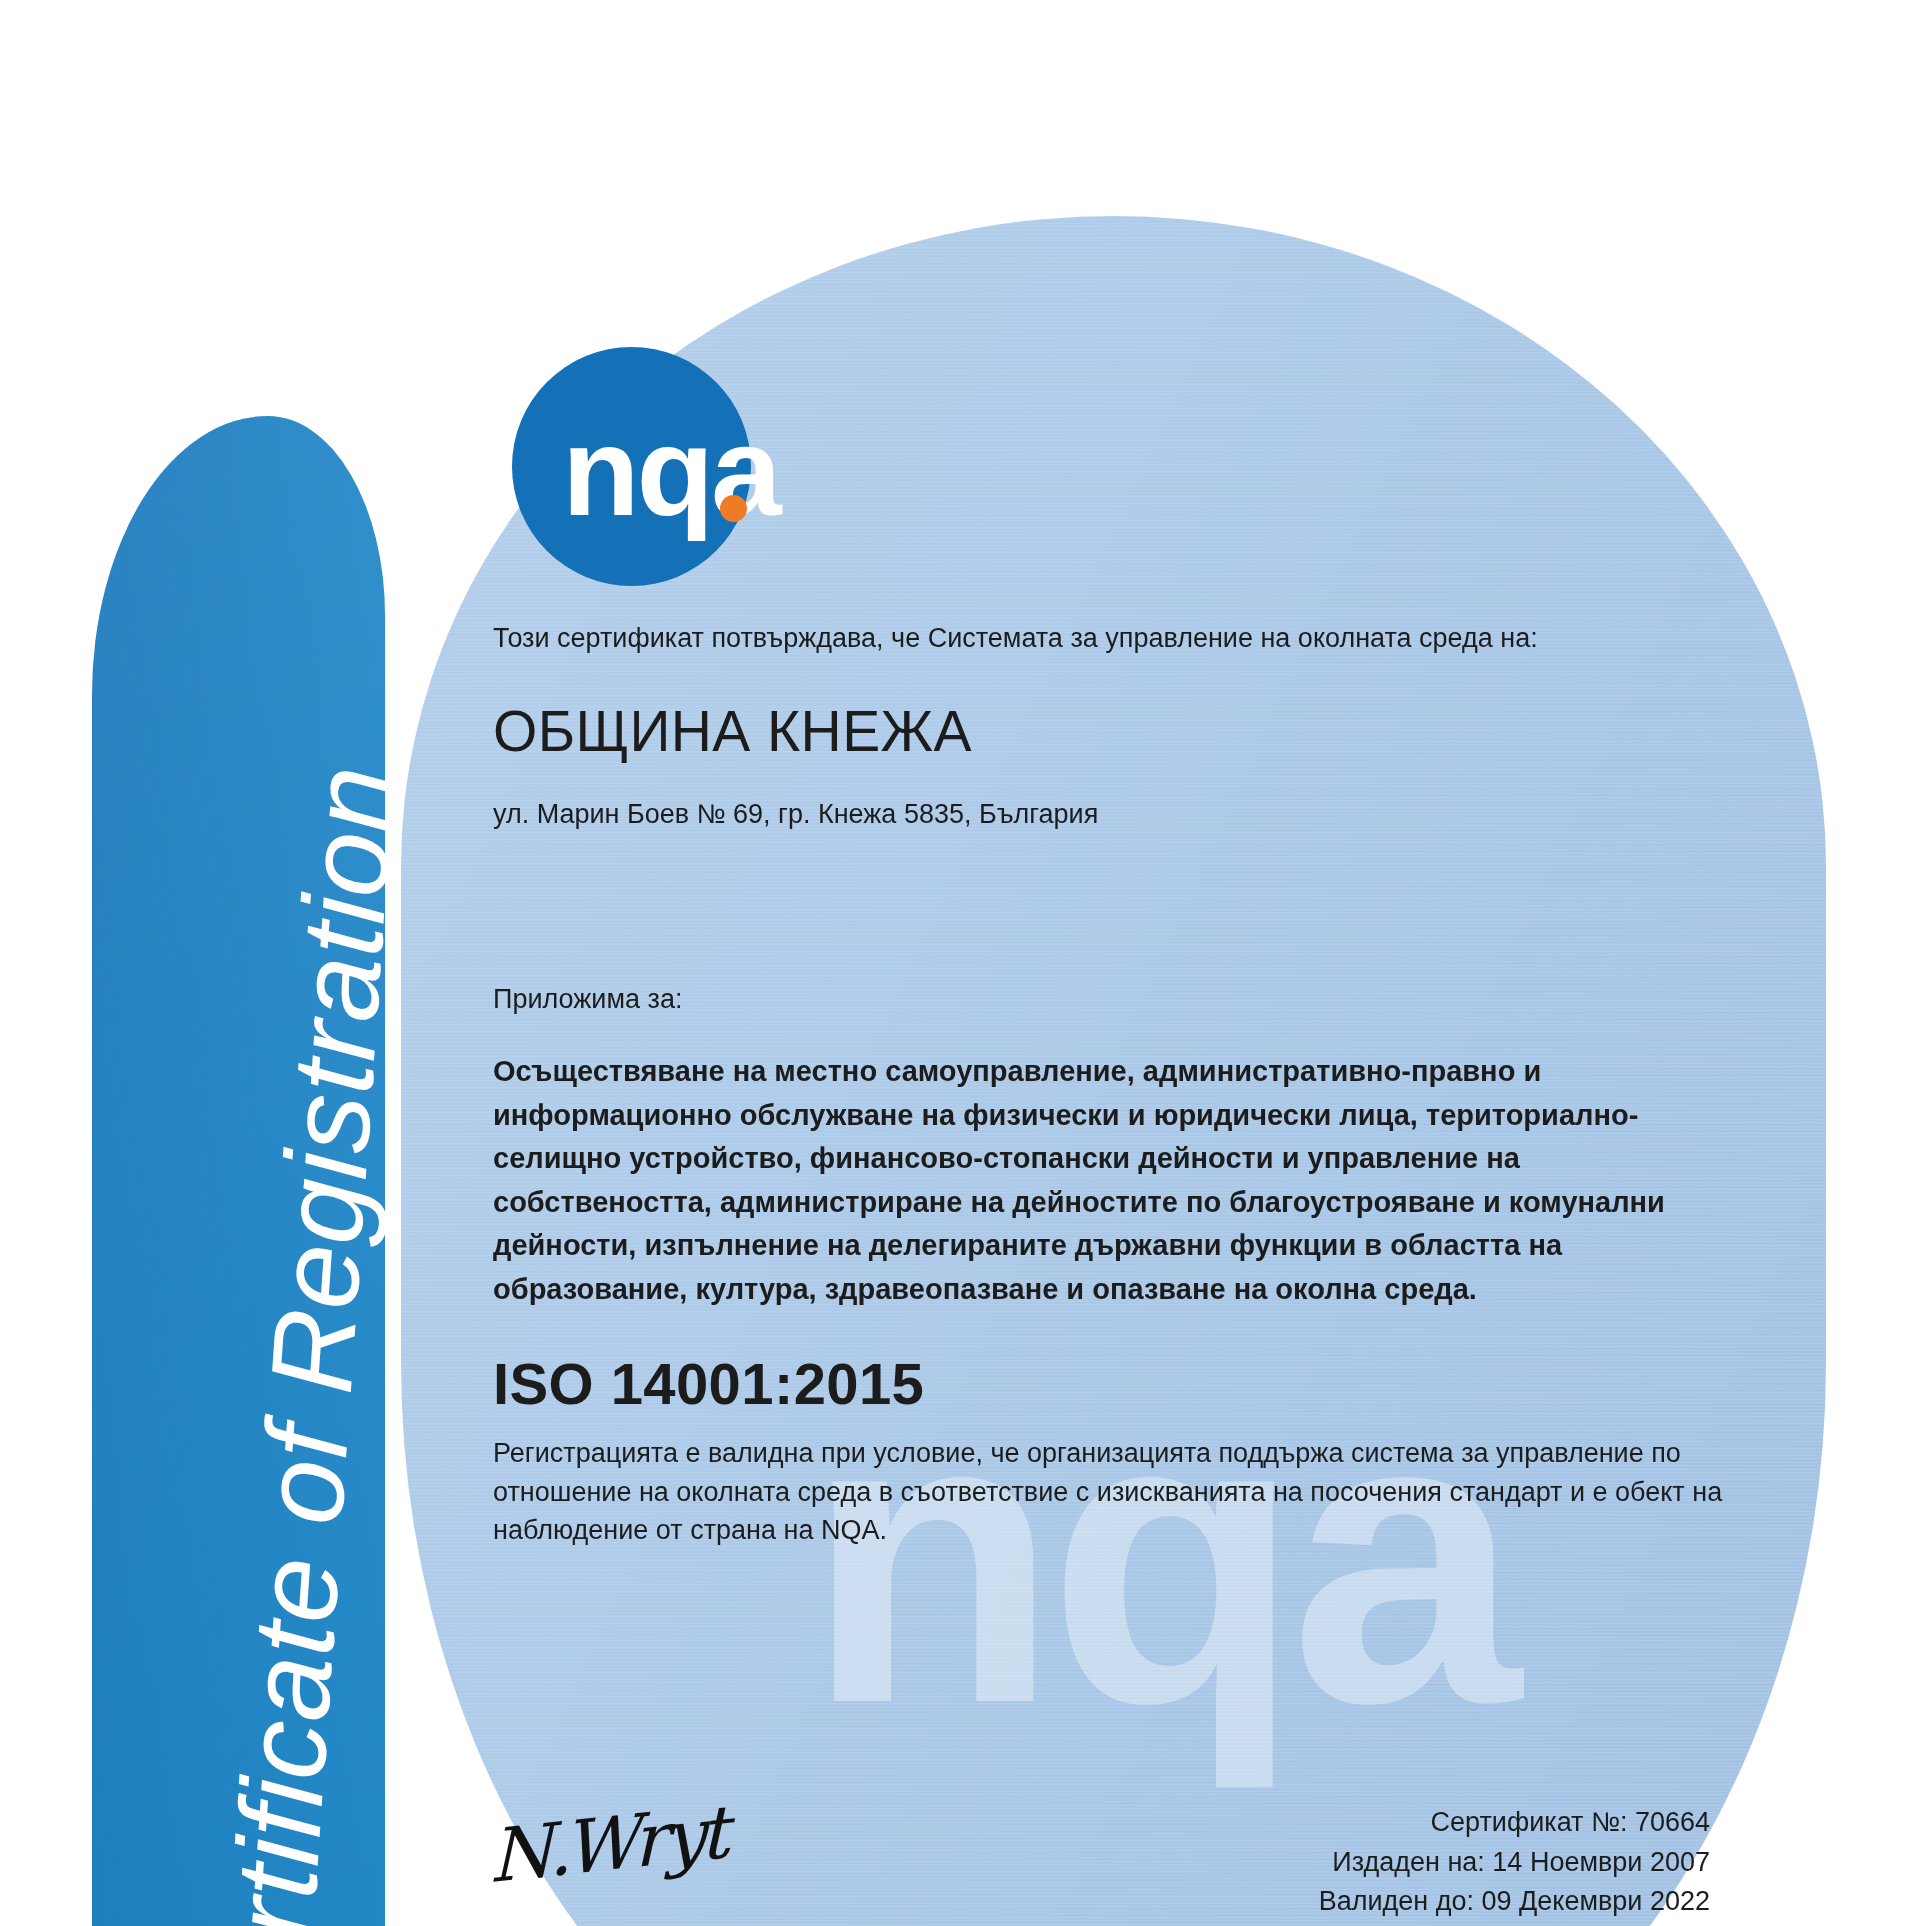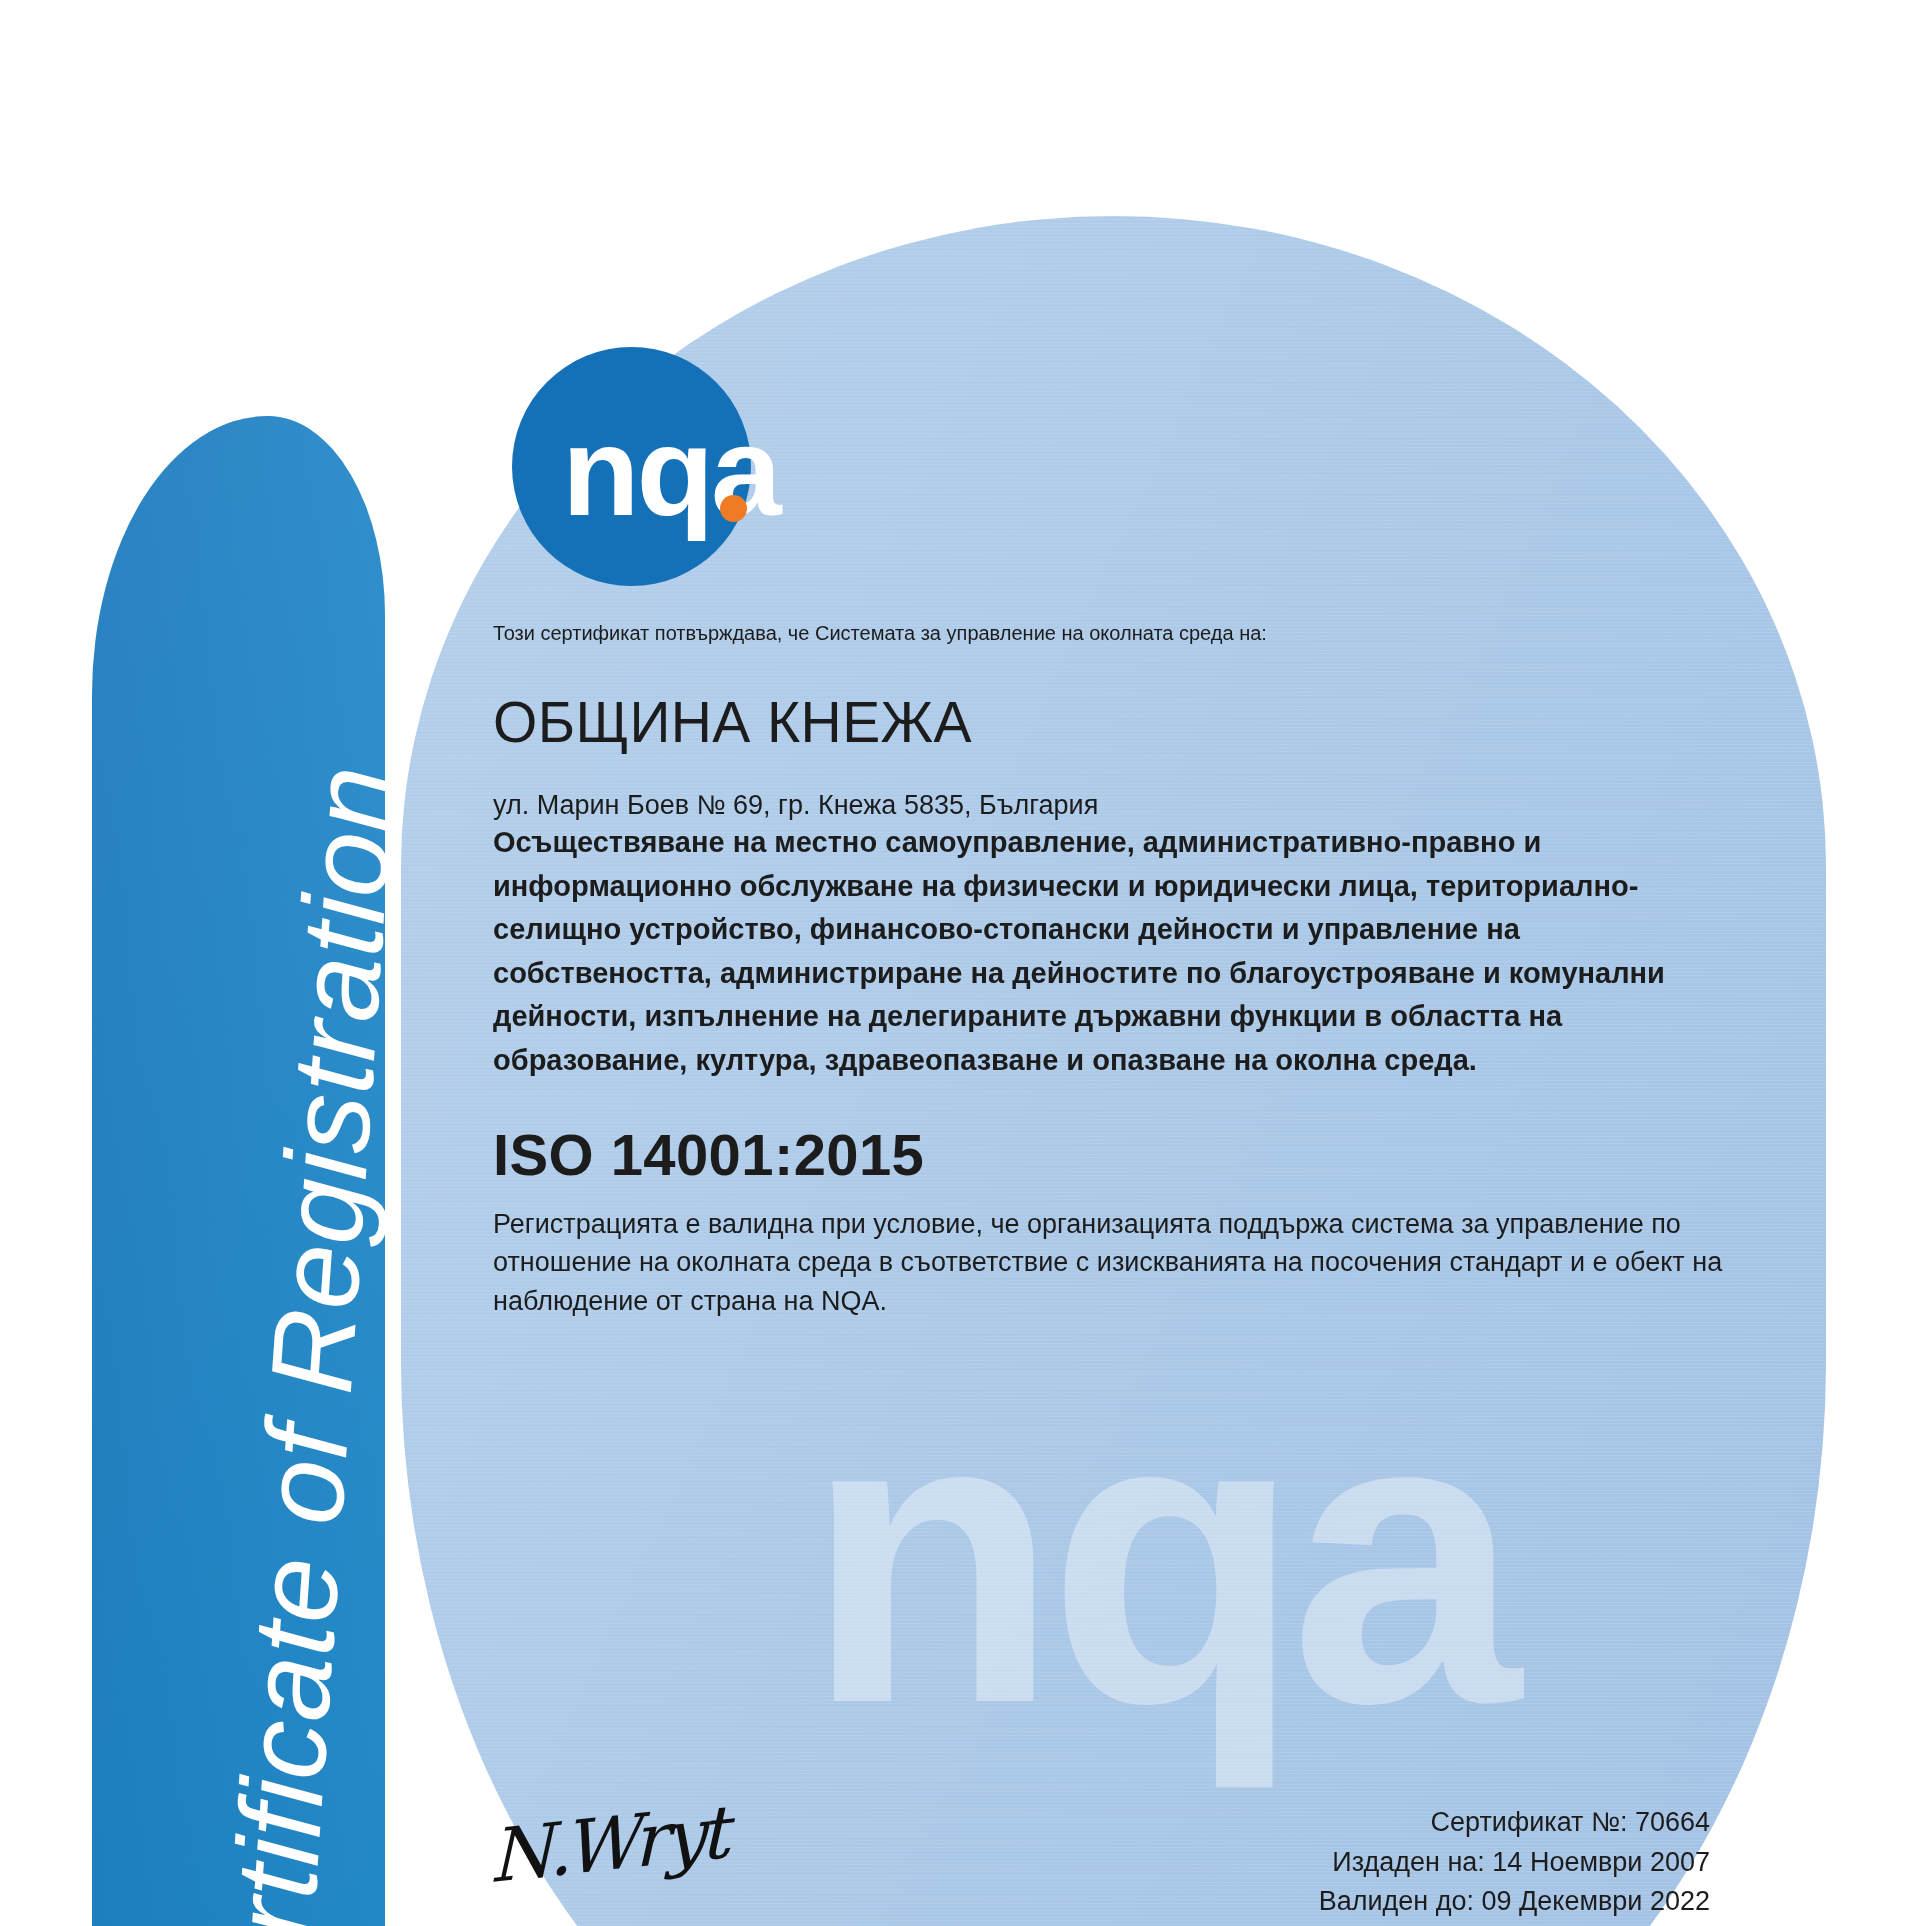"Този сертификат потвърждава, че" .line-intro { font-size: 20px -> 27px }
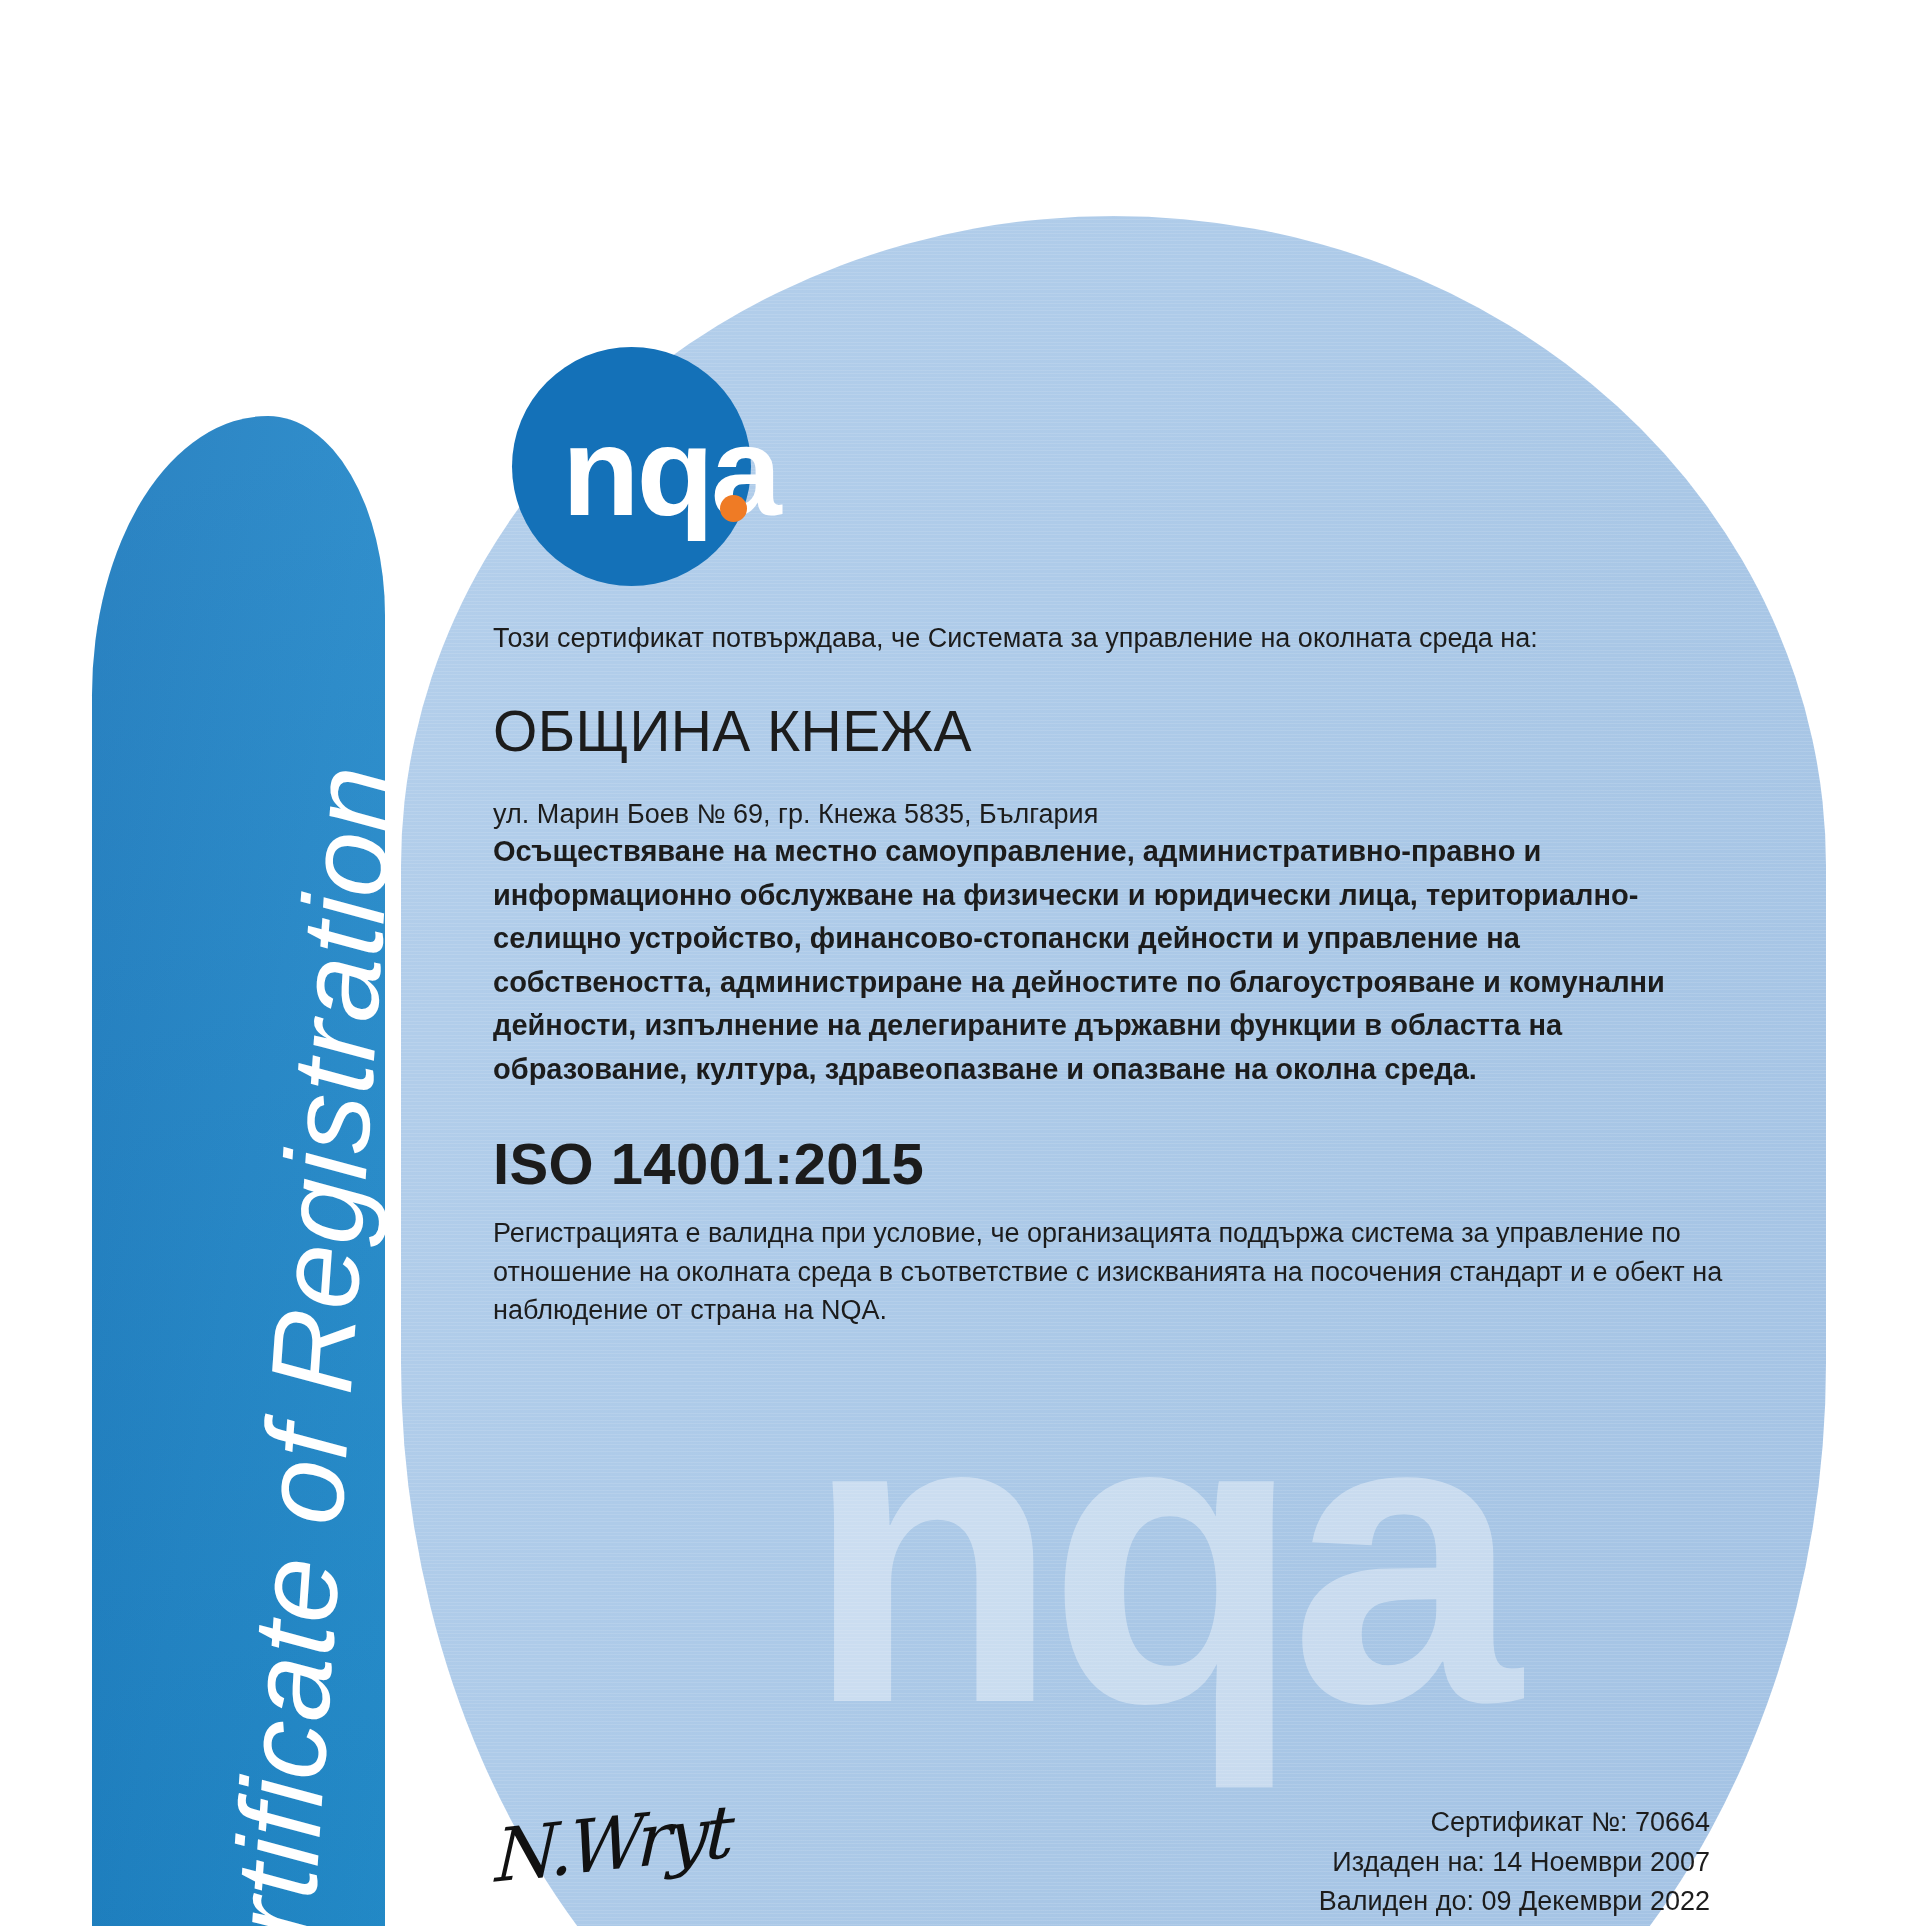"Приложима за:" p.applies-label { html: none -> <p>Приложима за:</p> }
